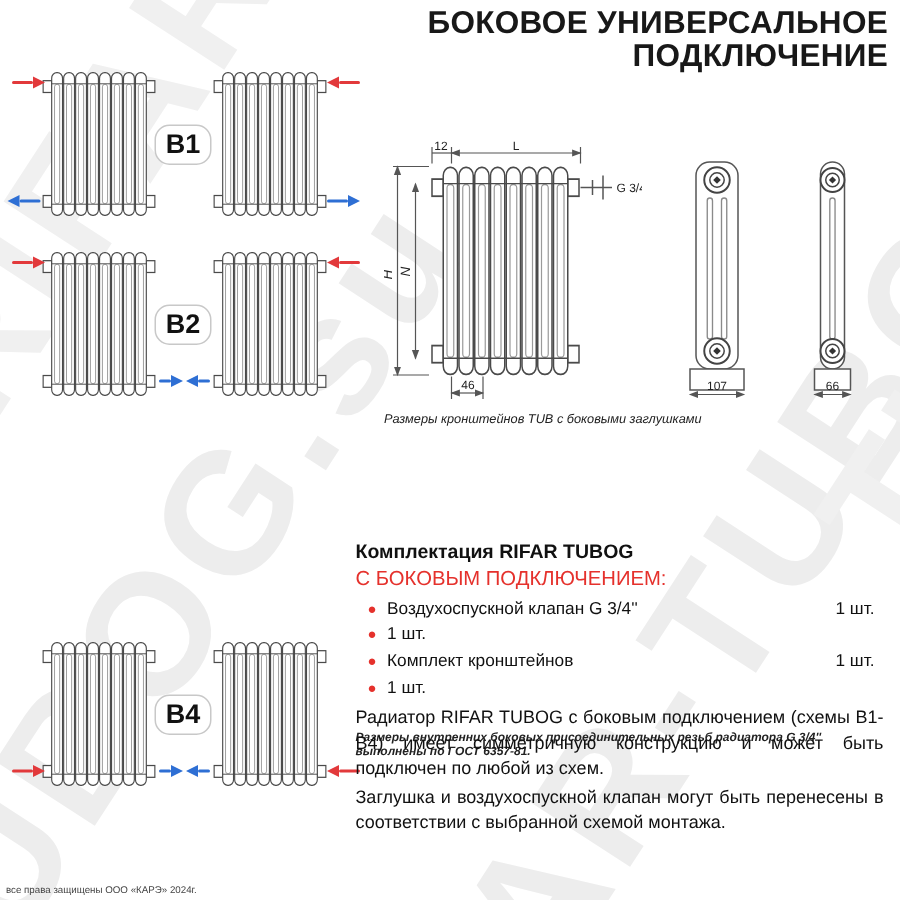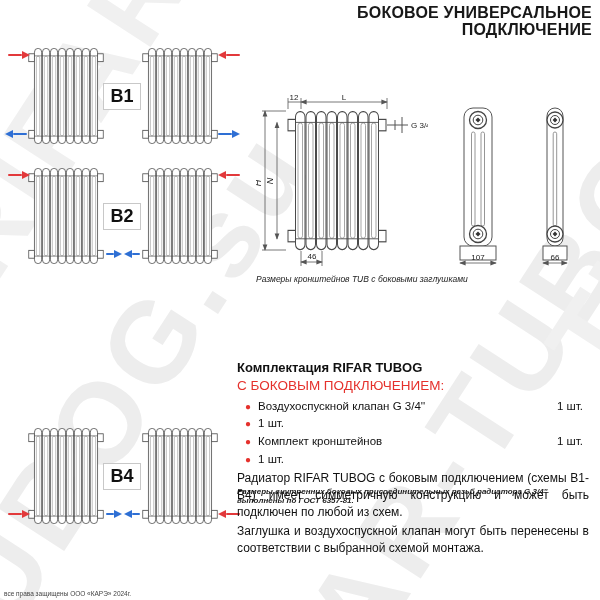"БОКОВОЕ УНИВЕРСАЛЬНОЕ" .title { font-size: 16px -> 21px }
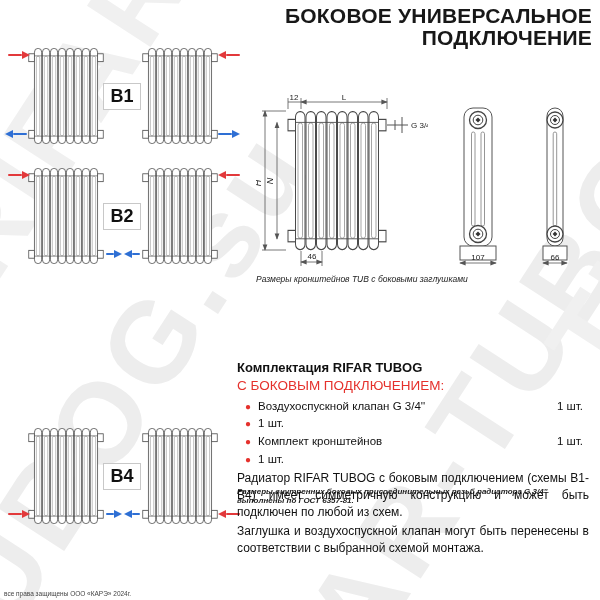"B1" .scheme-label { border-radius: 0 -> 10px }
